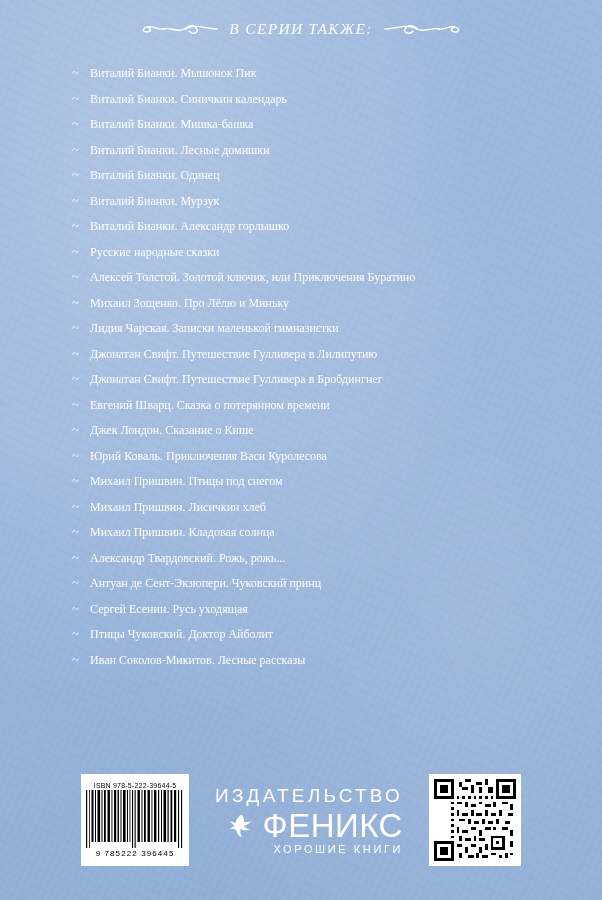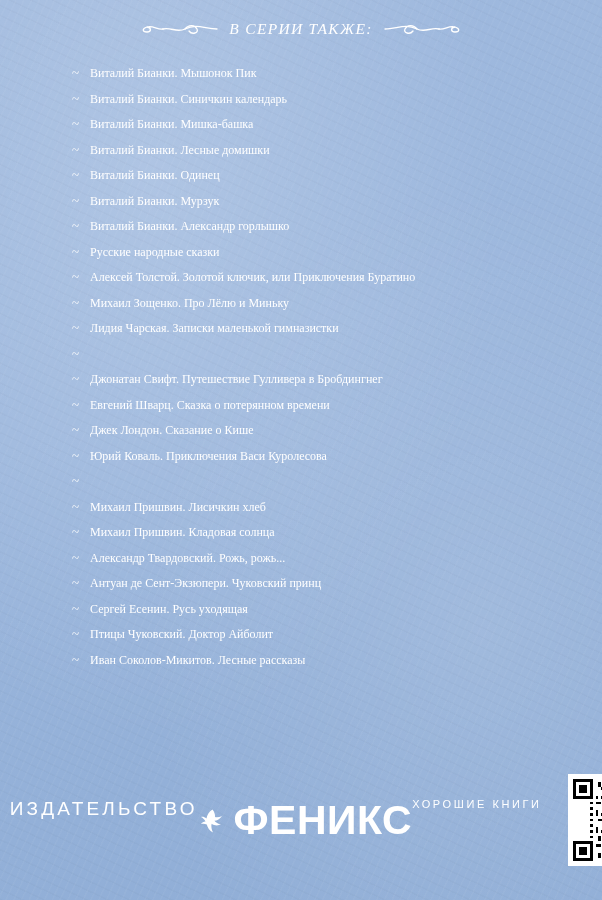"Джонатан Свифт. Путешествие Гулливера в Лилипутию" span.book-label { html: none -> <span>Джонатан Свифт. Путешествие Гулливера в Лилипутию</span> }
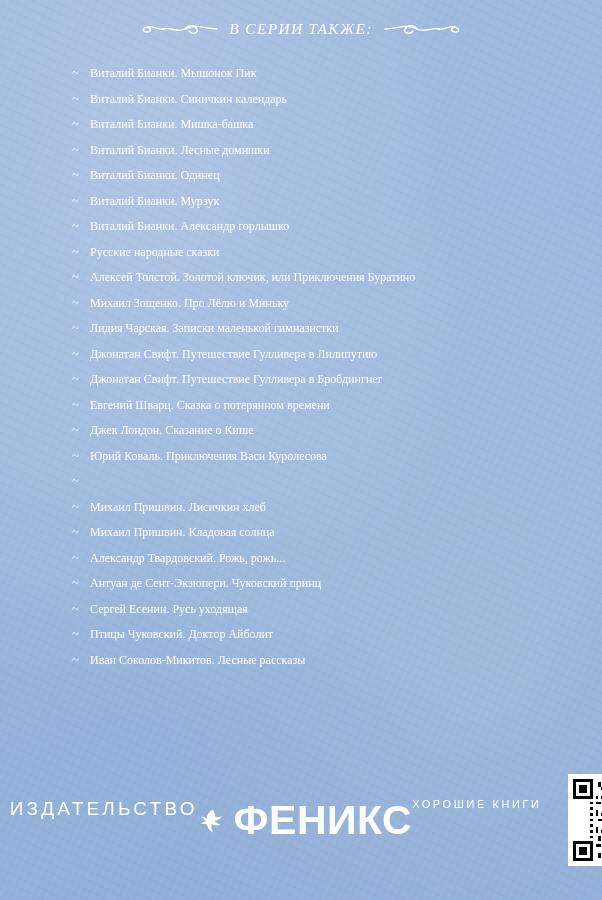"Михаил Пришвин. Птицы под снегом" span.book-label { html: none -> <span>Михаил Пришвин. Птицы под снегом</span> }
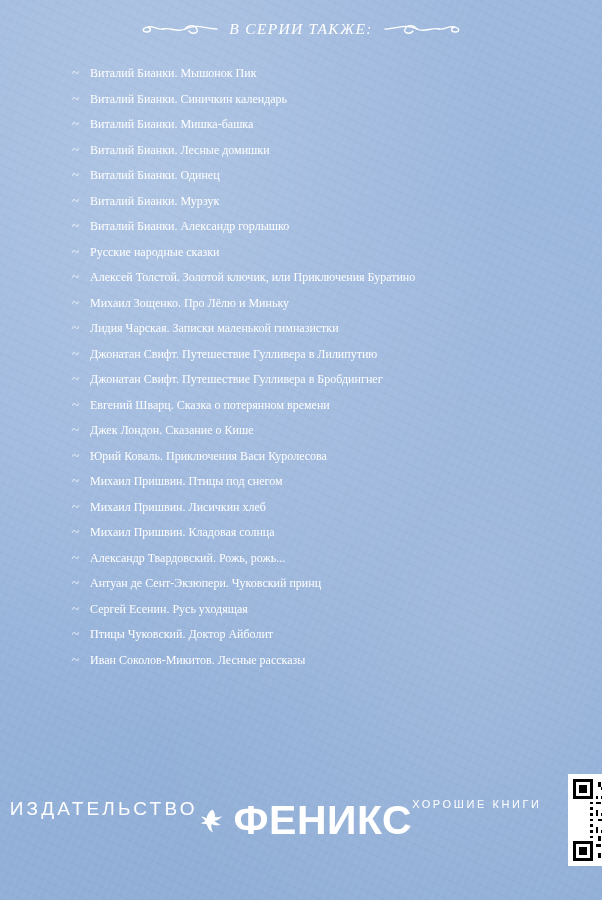"ИЗДАТЕЛЬСТВО" .publisher { align-items: flex-start -> flex-end; flex-direction: row -> column }
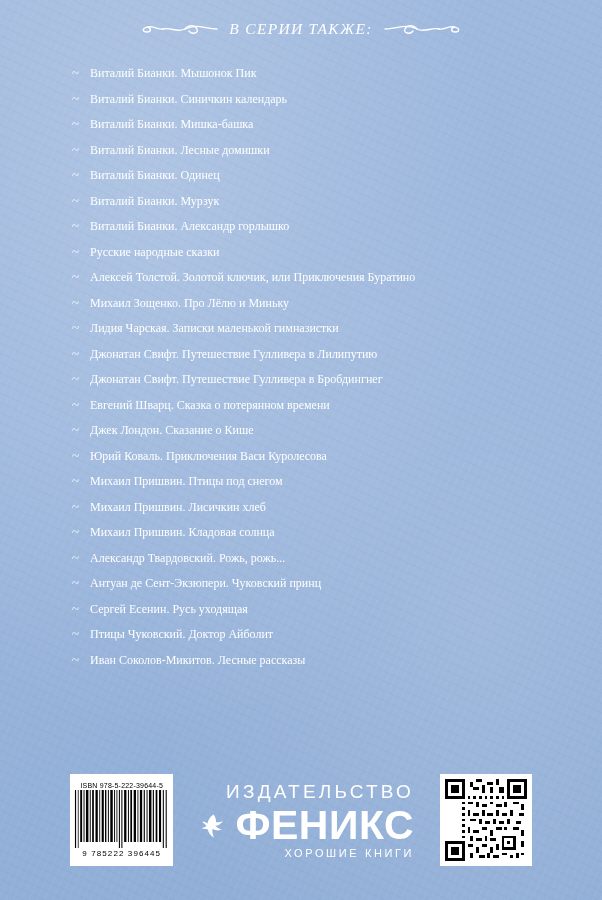"ФЕНИКС" .pub-name { font-size: 41px -> 33px; font-weight: bold -> normal }
